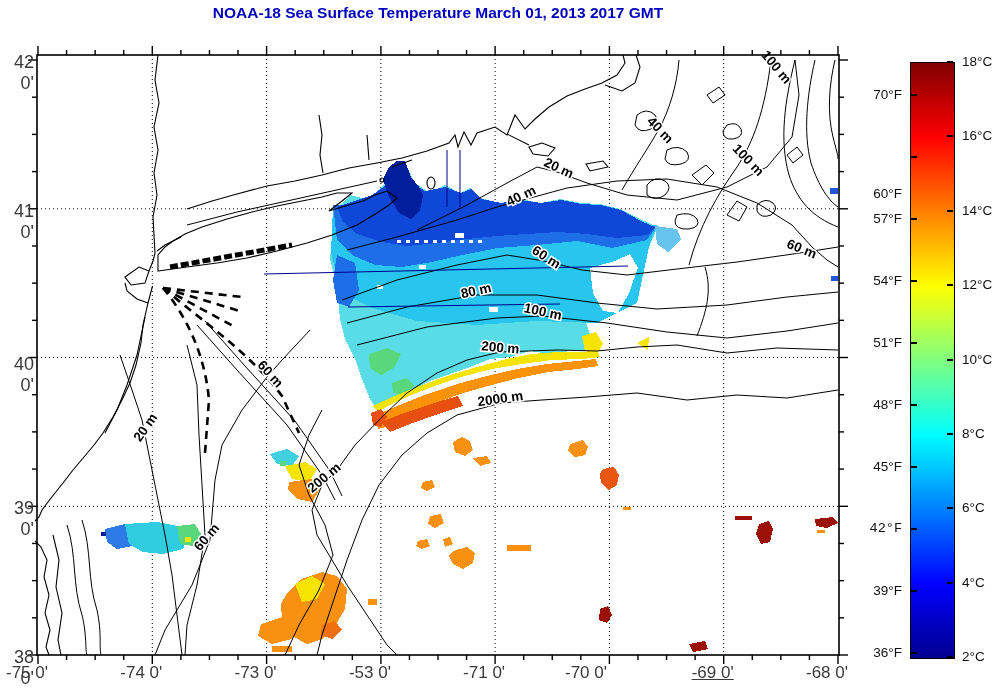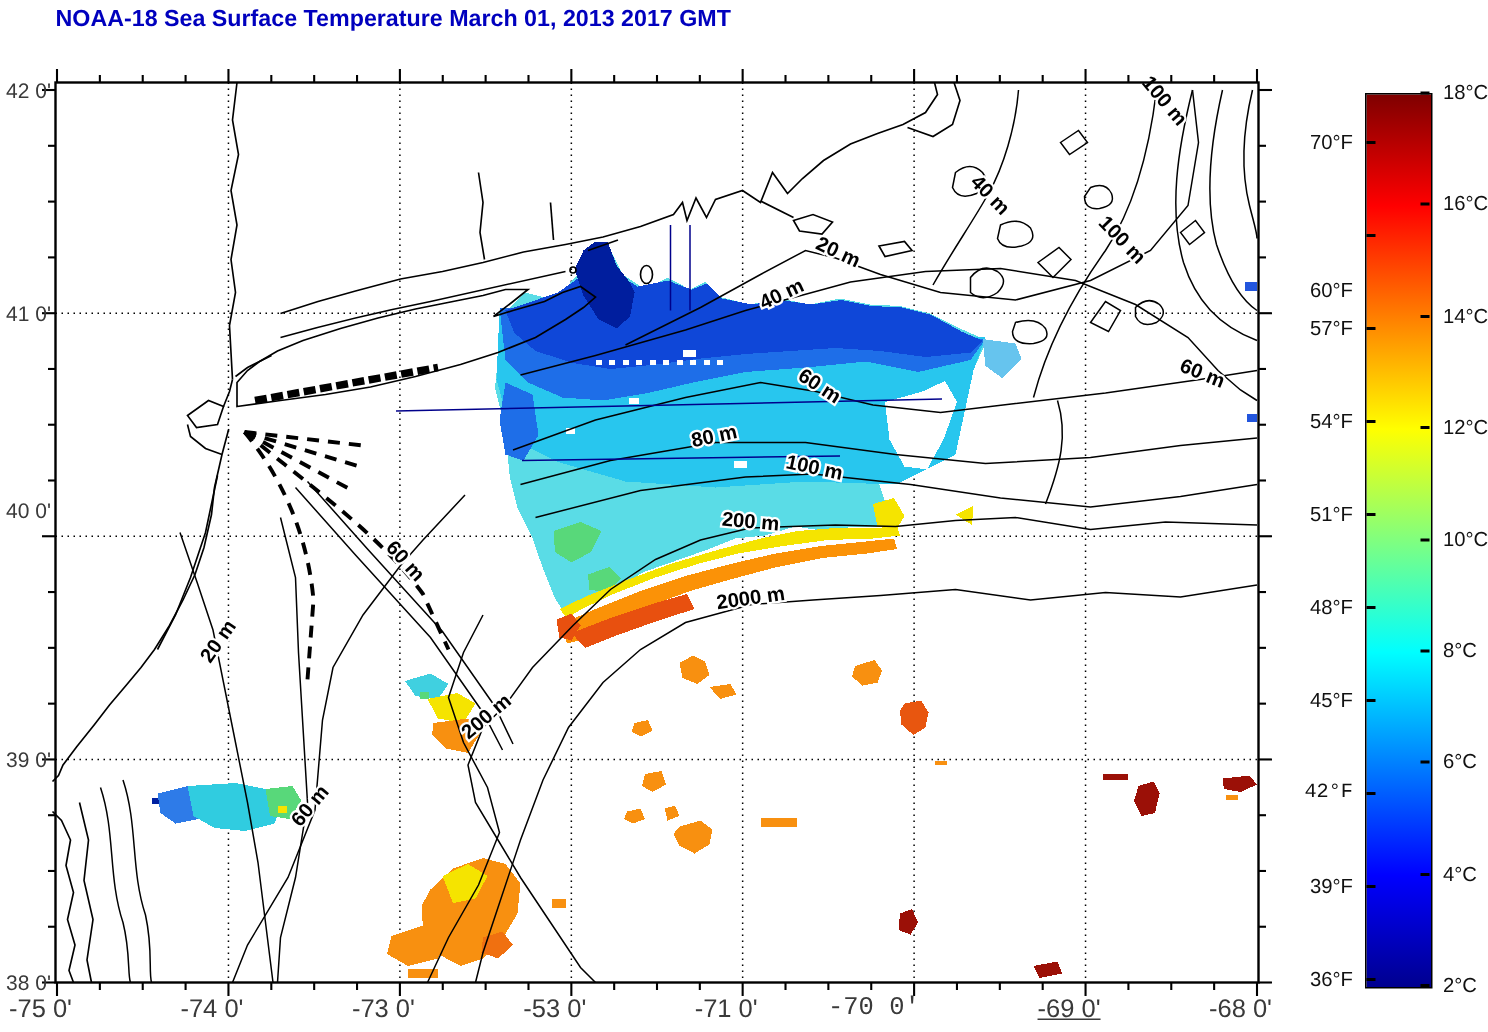"NOAA-18 Sea Surface Temperature March" .title-line { text-align: none -> center }
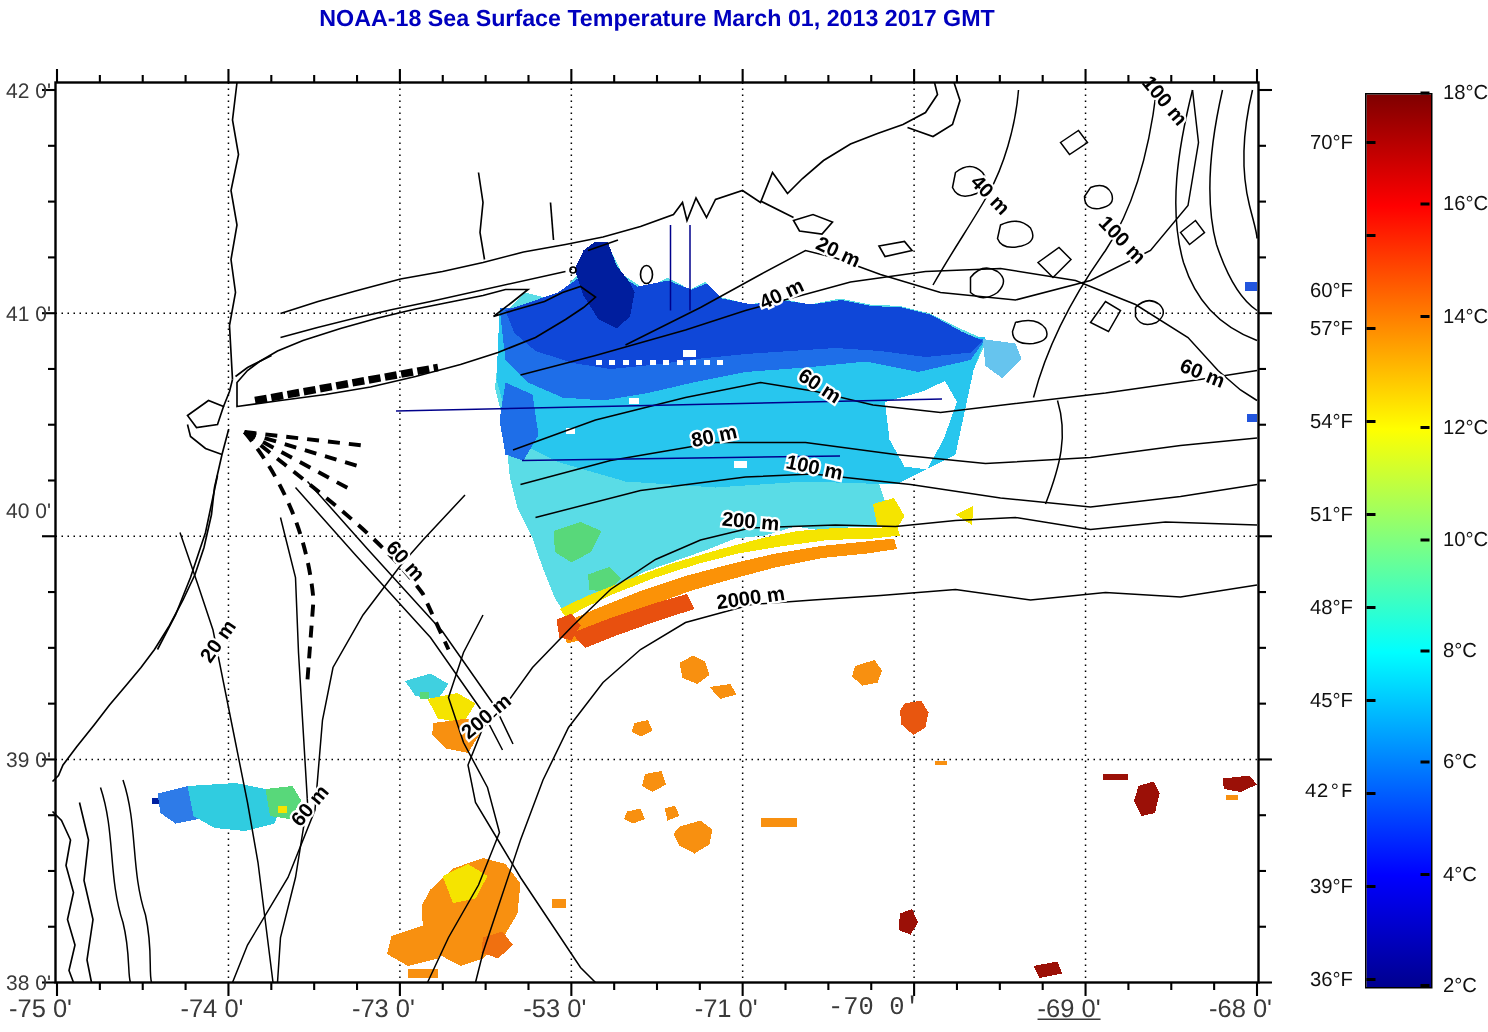"42 0'" .y-tick-label { font-size: 14px -> 18px }
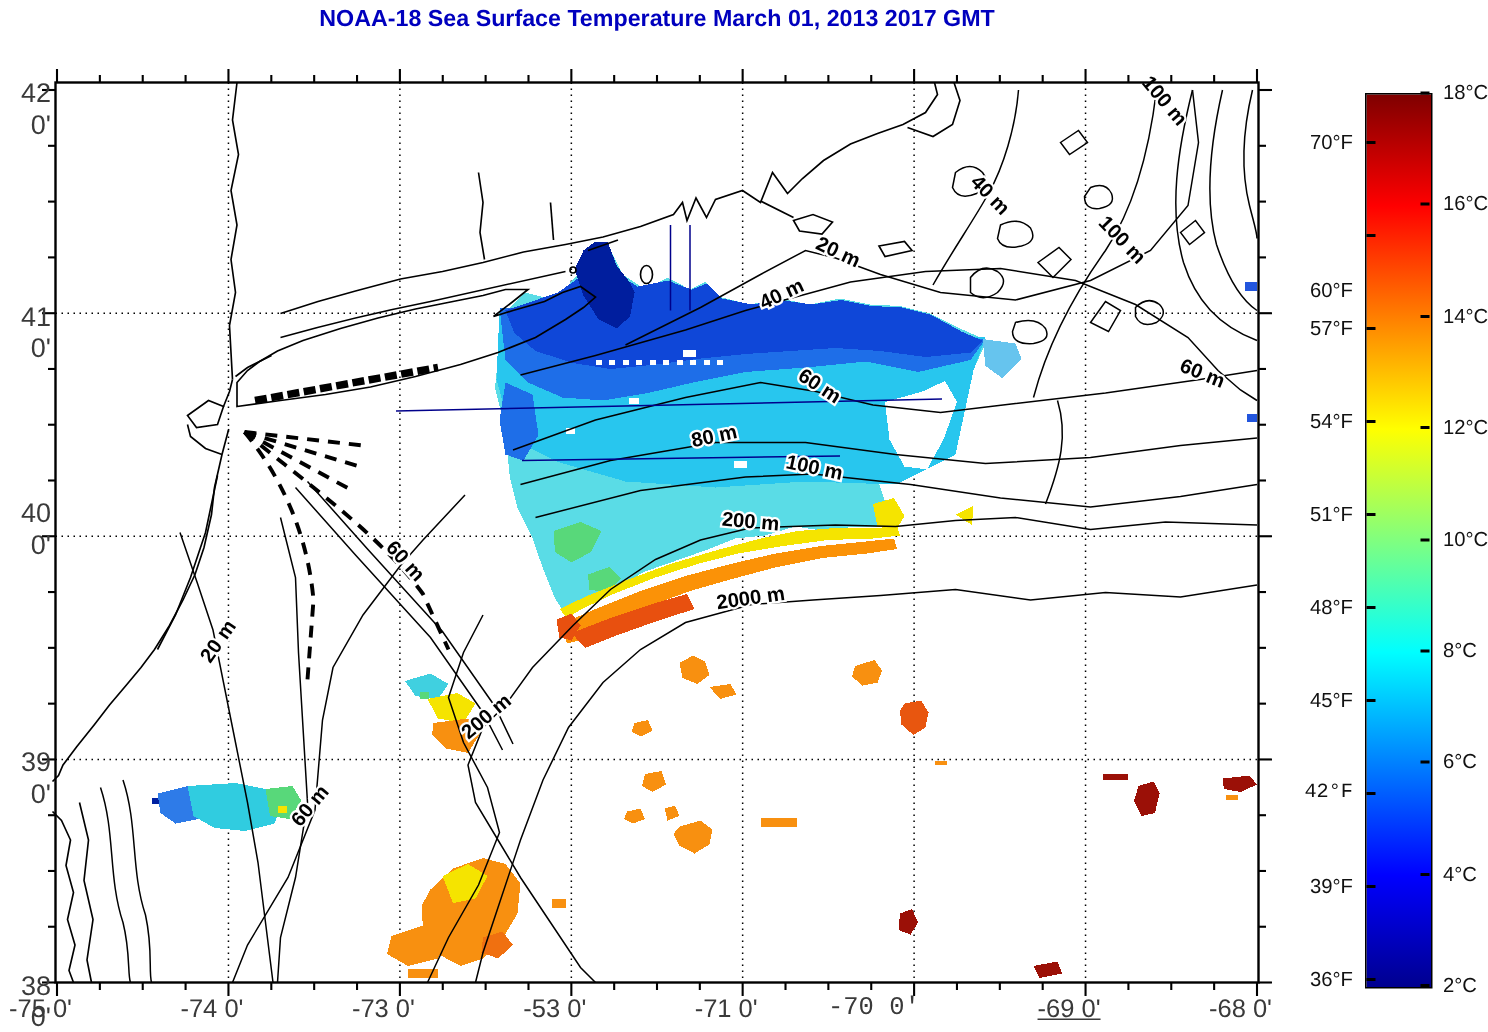"40 0'" div.y-tick-label { top: 332px -> 354px }
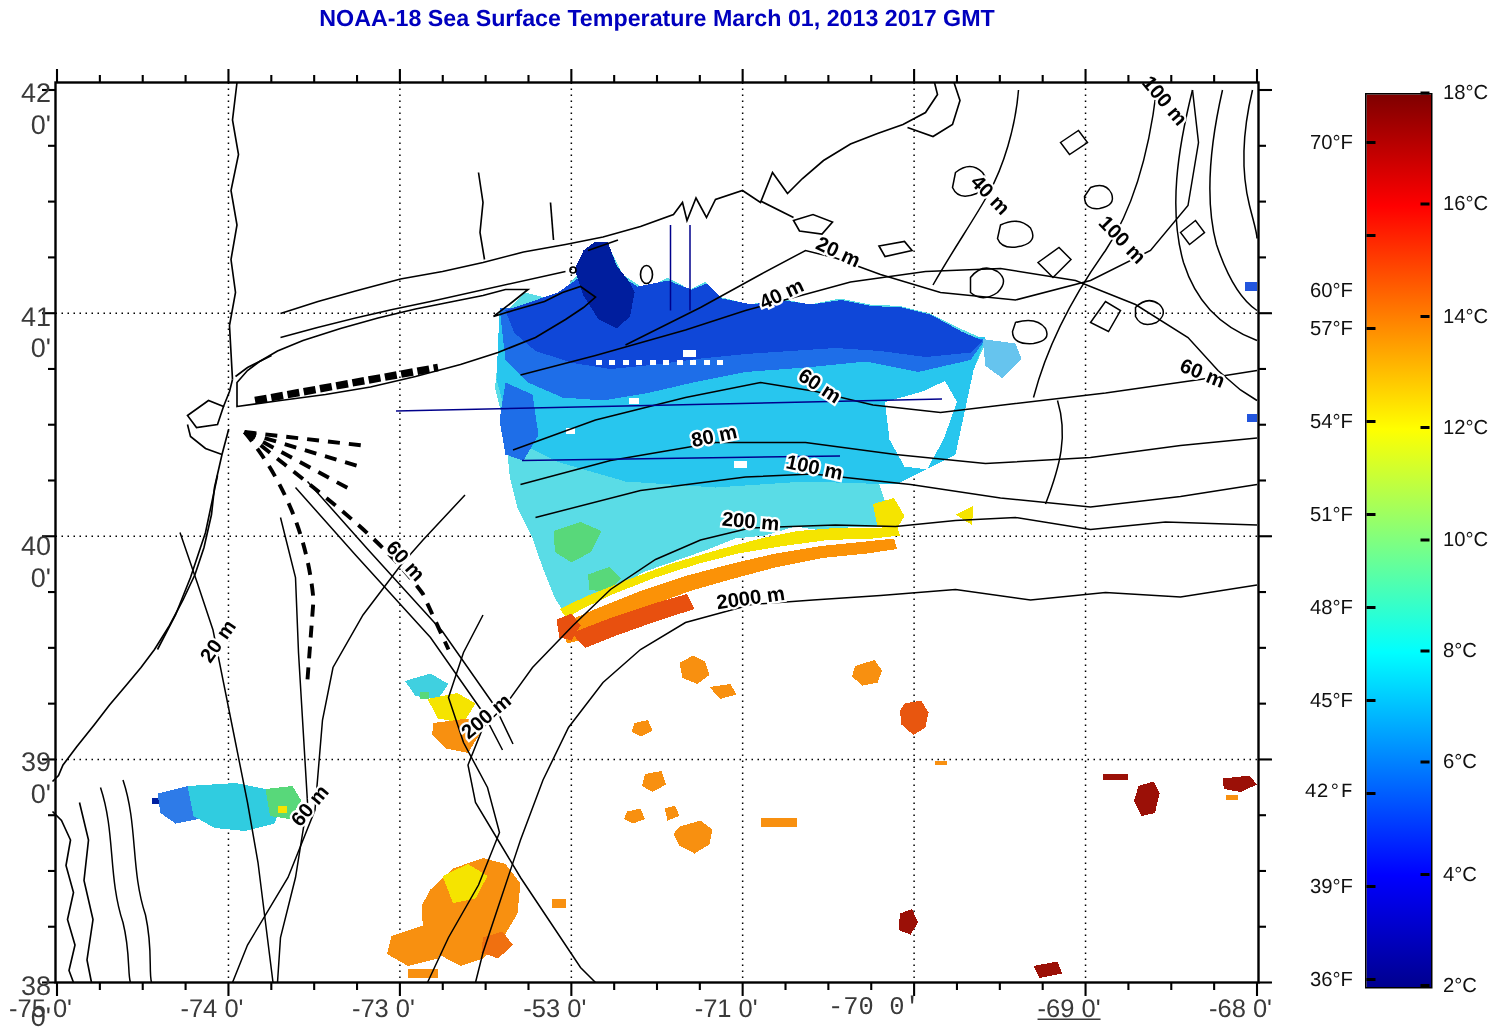"-70 0'" div.x-tick-label { font-family: Liberation Mono, monospace -> none; left: 552px -> 565px }
